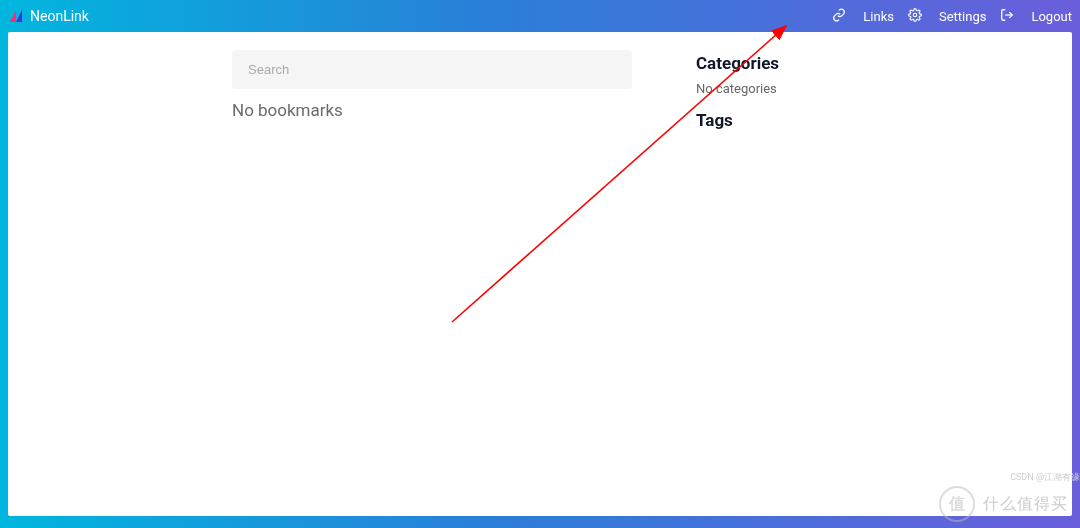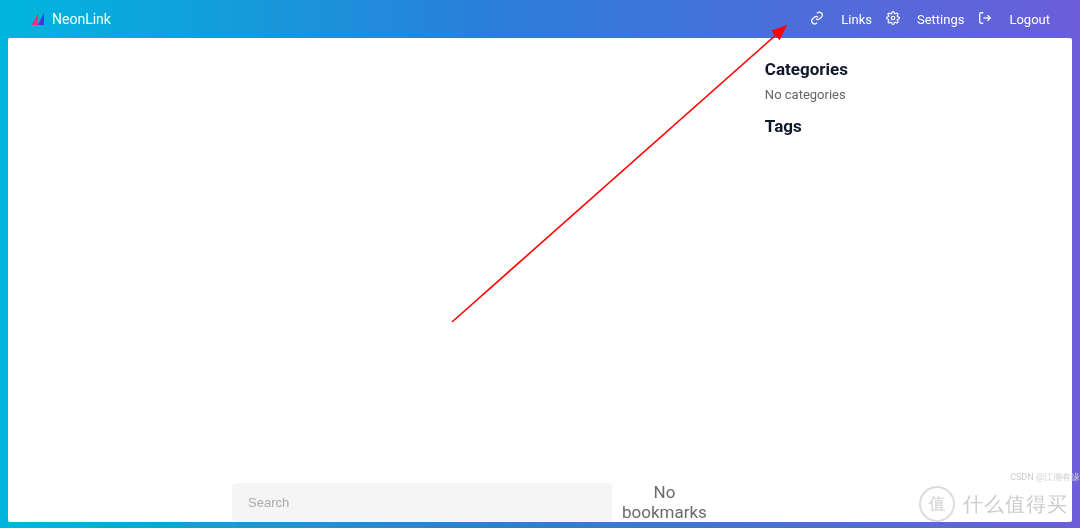"NeonLink" .navbar { height: 38px -> 32px; padding: 0 30px -> 0 8px }
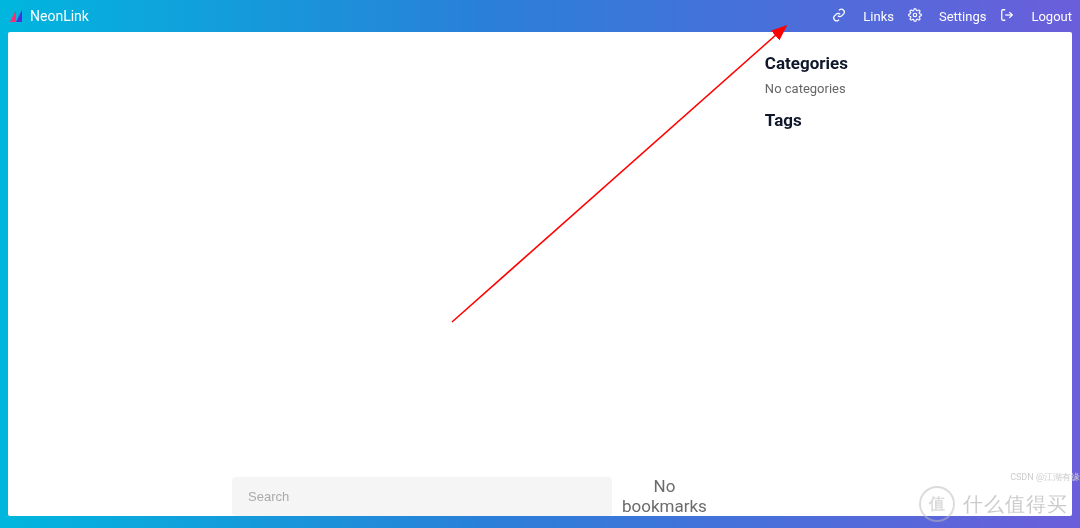"Search" .main { align-items: flex-end -> flex-start; flex-direction: row -> column }
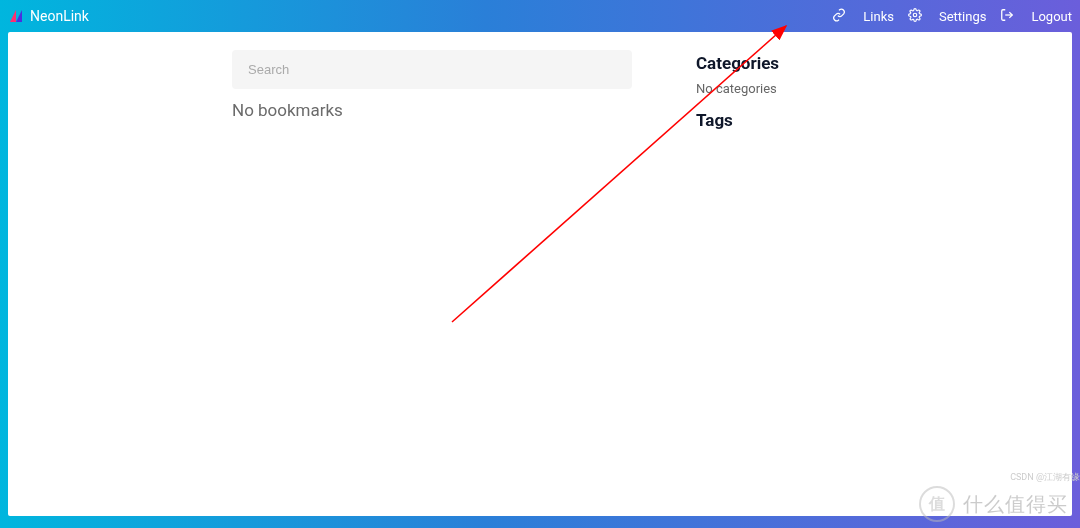"什么值得买" .wm-text { font-size: 20px -> 16px }
